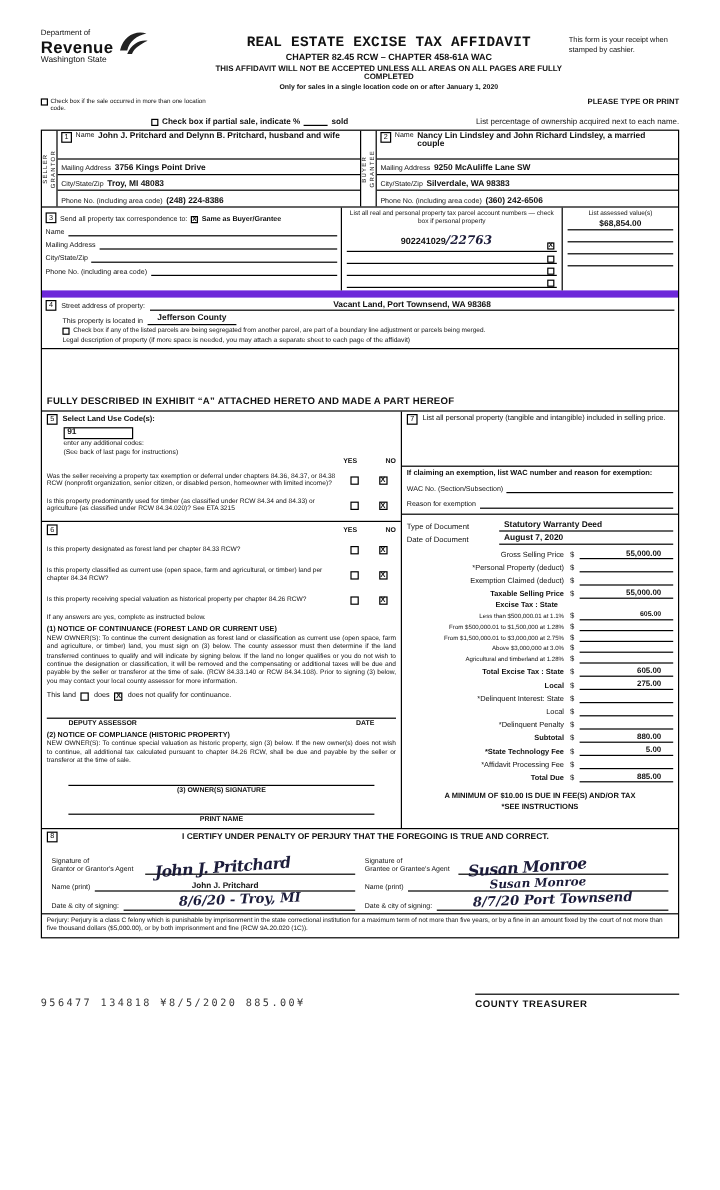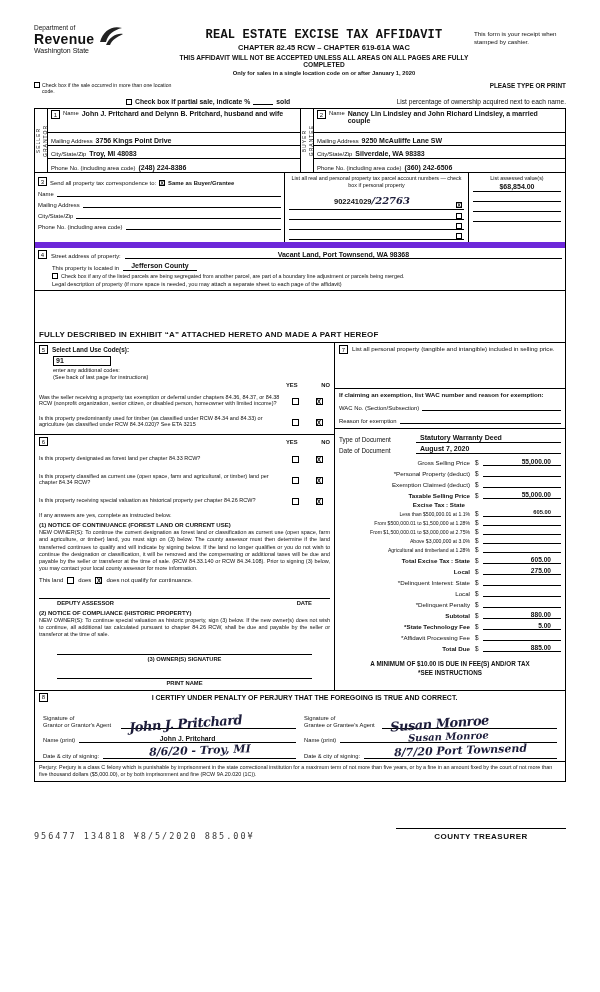"CHAPTER 82.45 RCW – CHAPTER" div.t2 { text: 619-61A -> 458-61A }
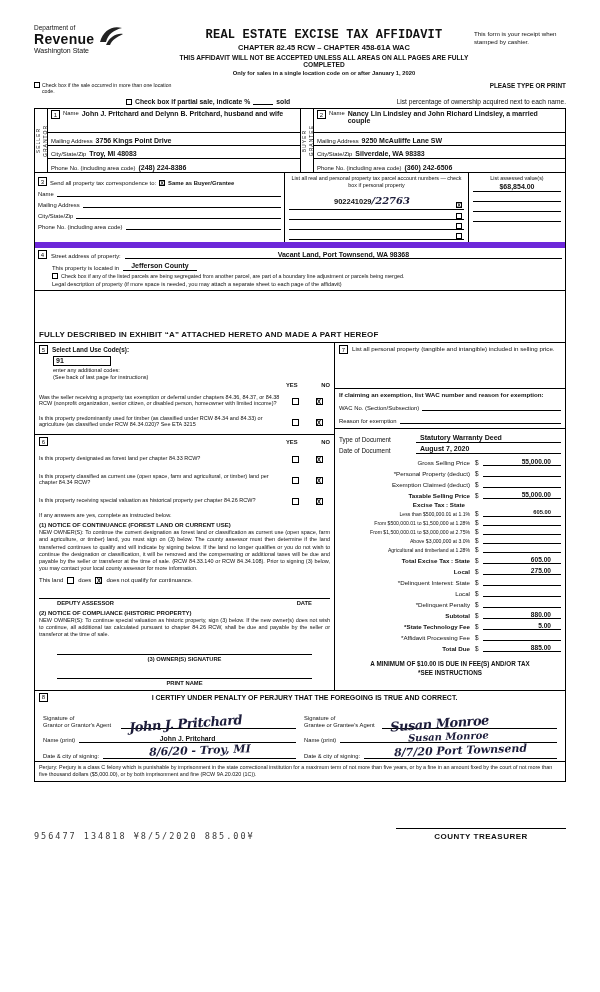"COUNTY TREASURER" .treasurer { text-align: center -> none }
